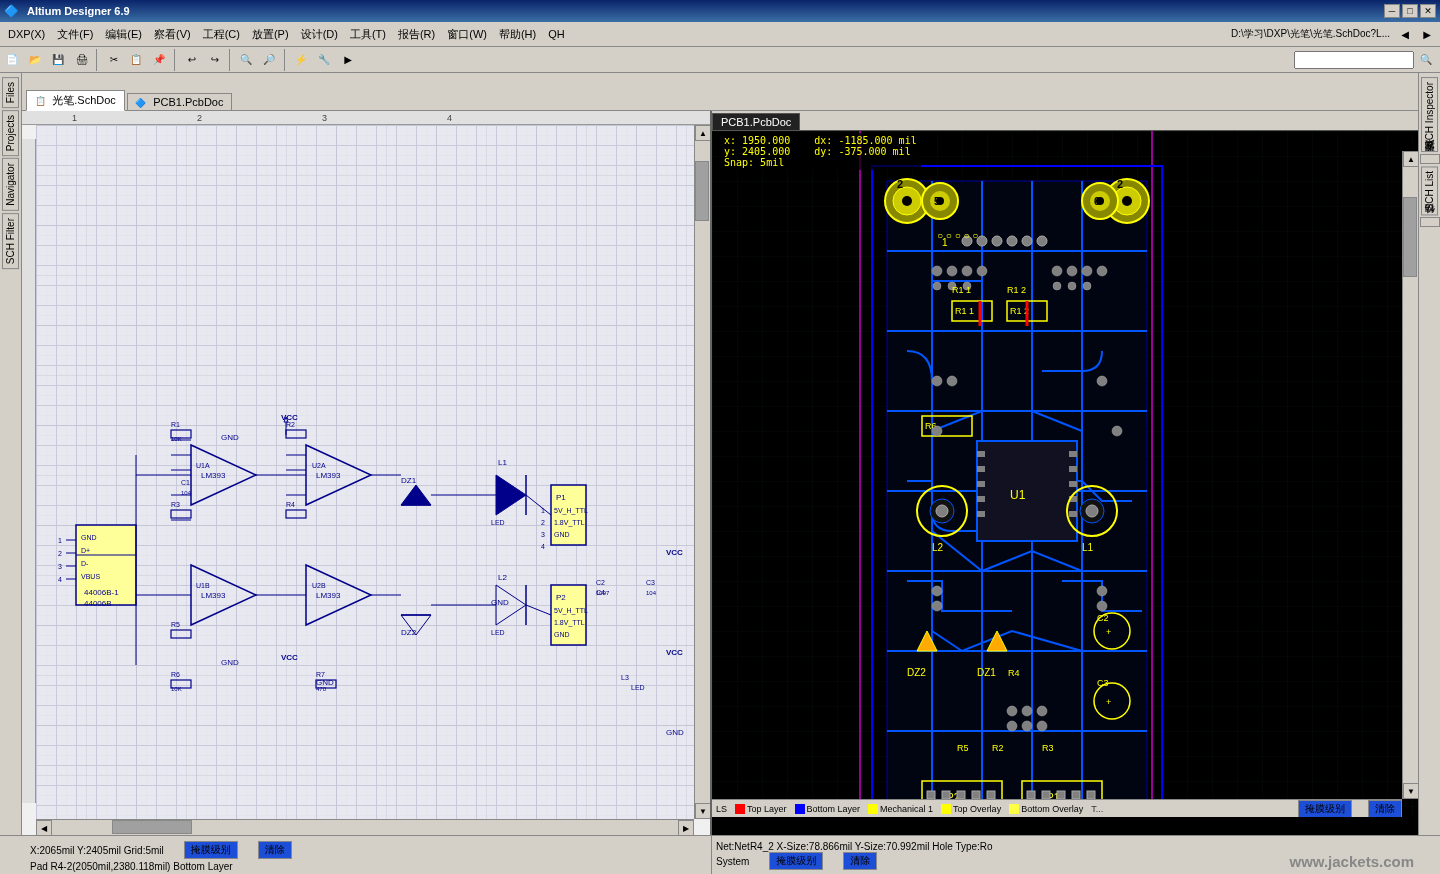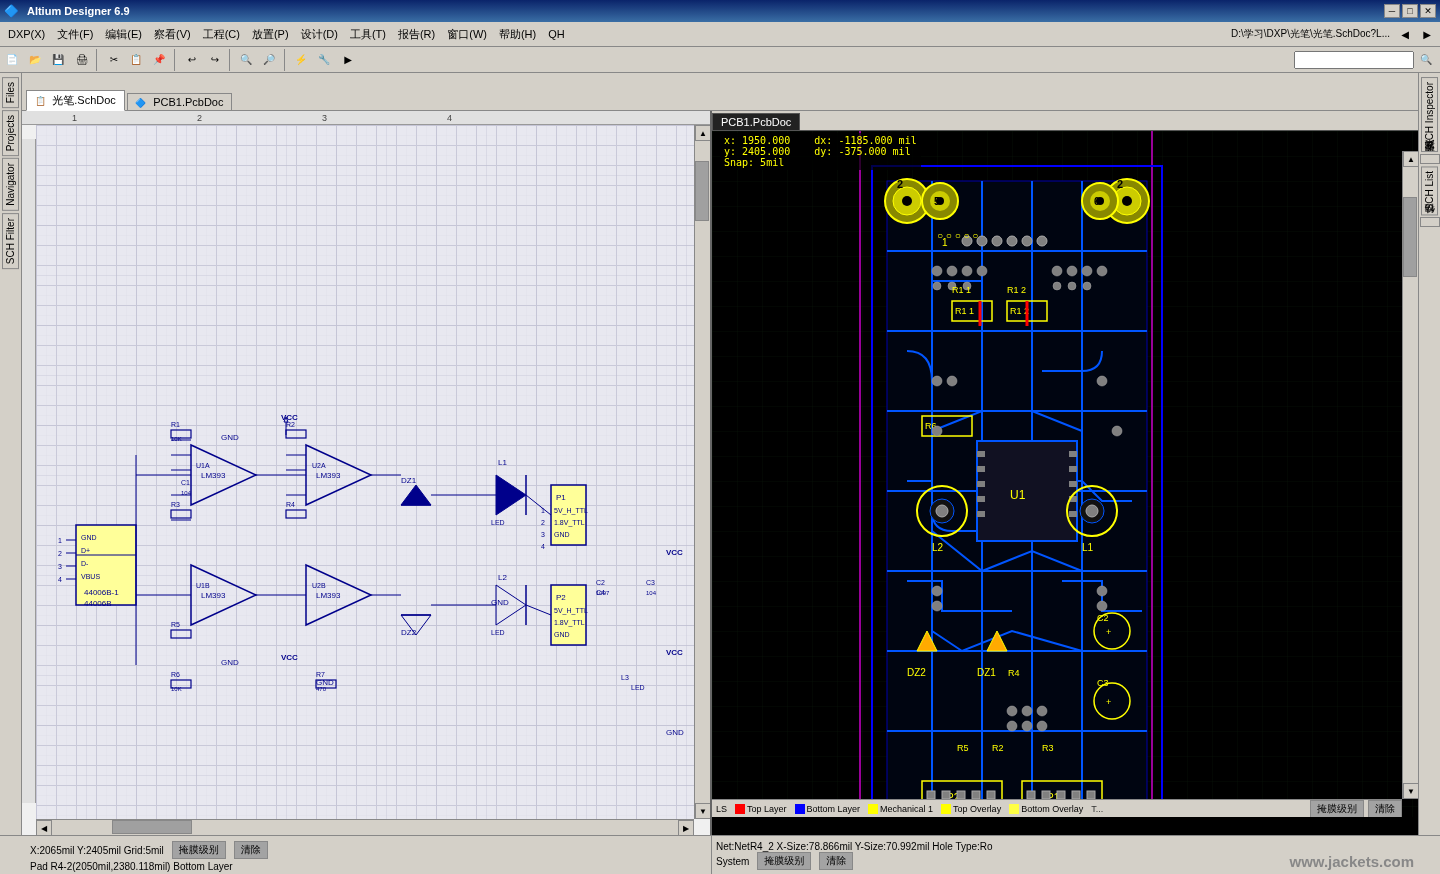"掩膜级别" .mask-btn { background: #a3a3a3 -> #1d4ed8; margin-left: 4px -> 16px }
